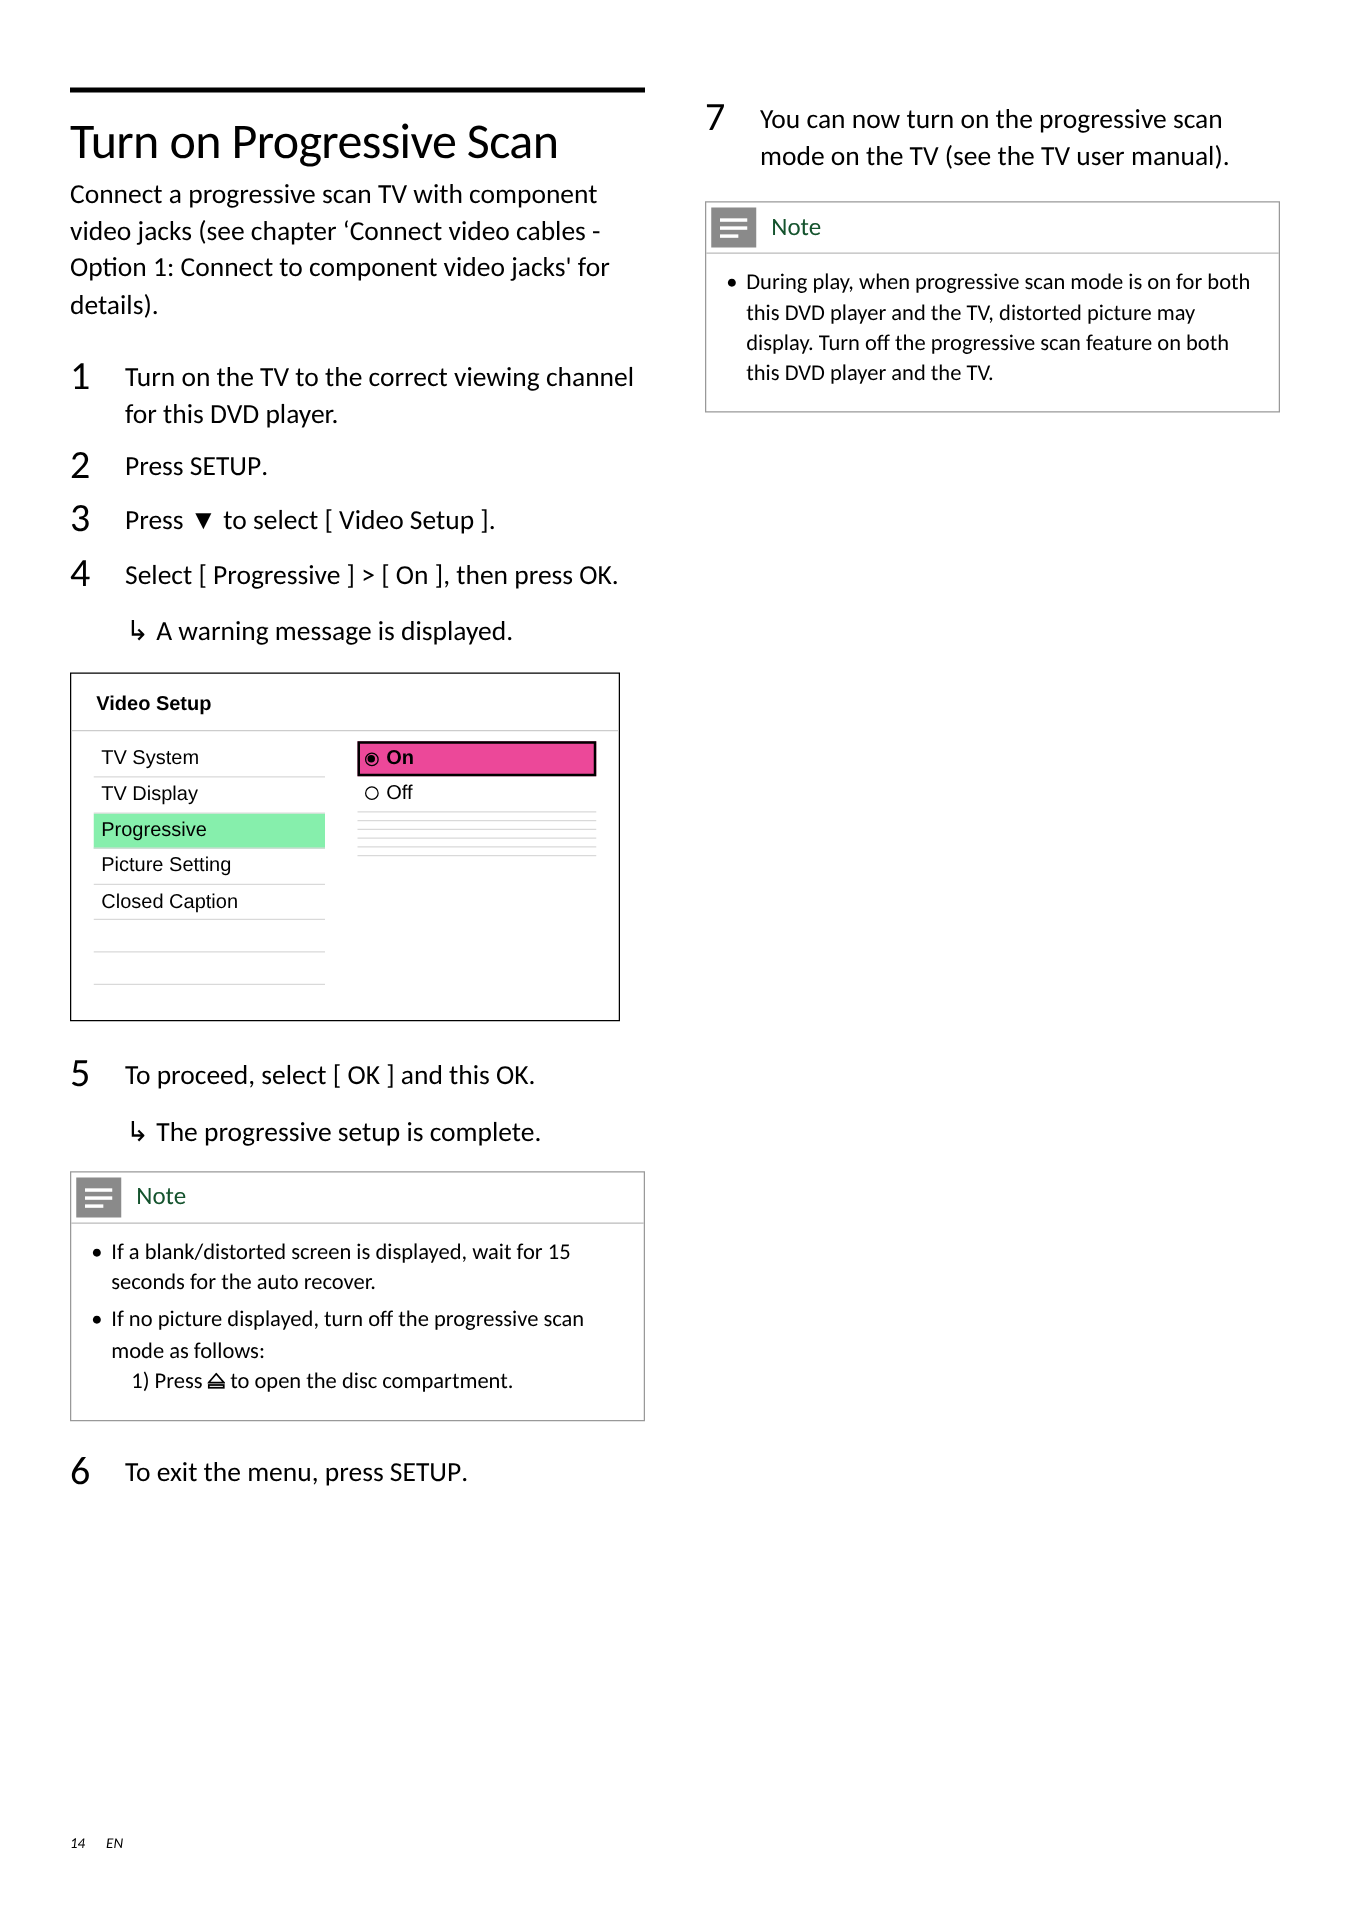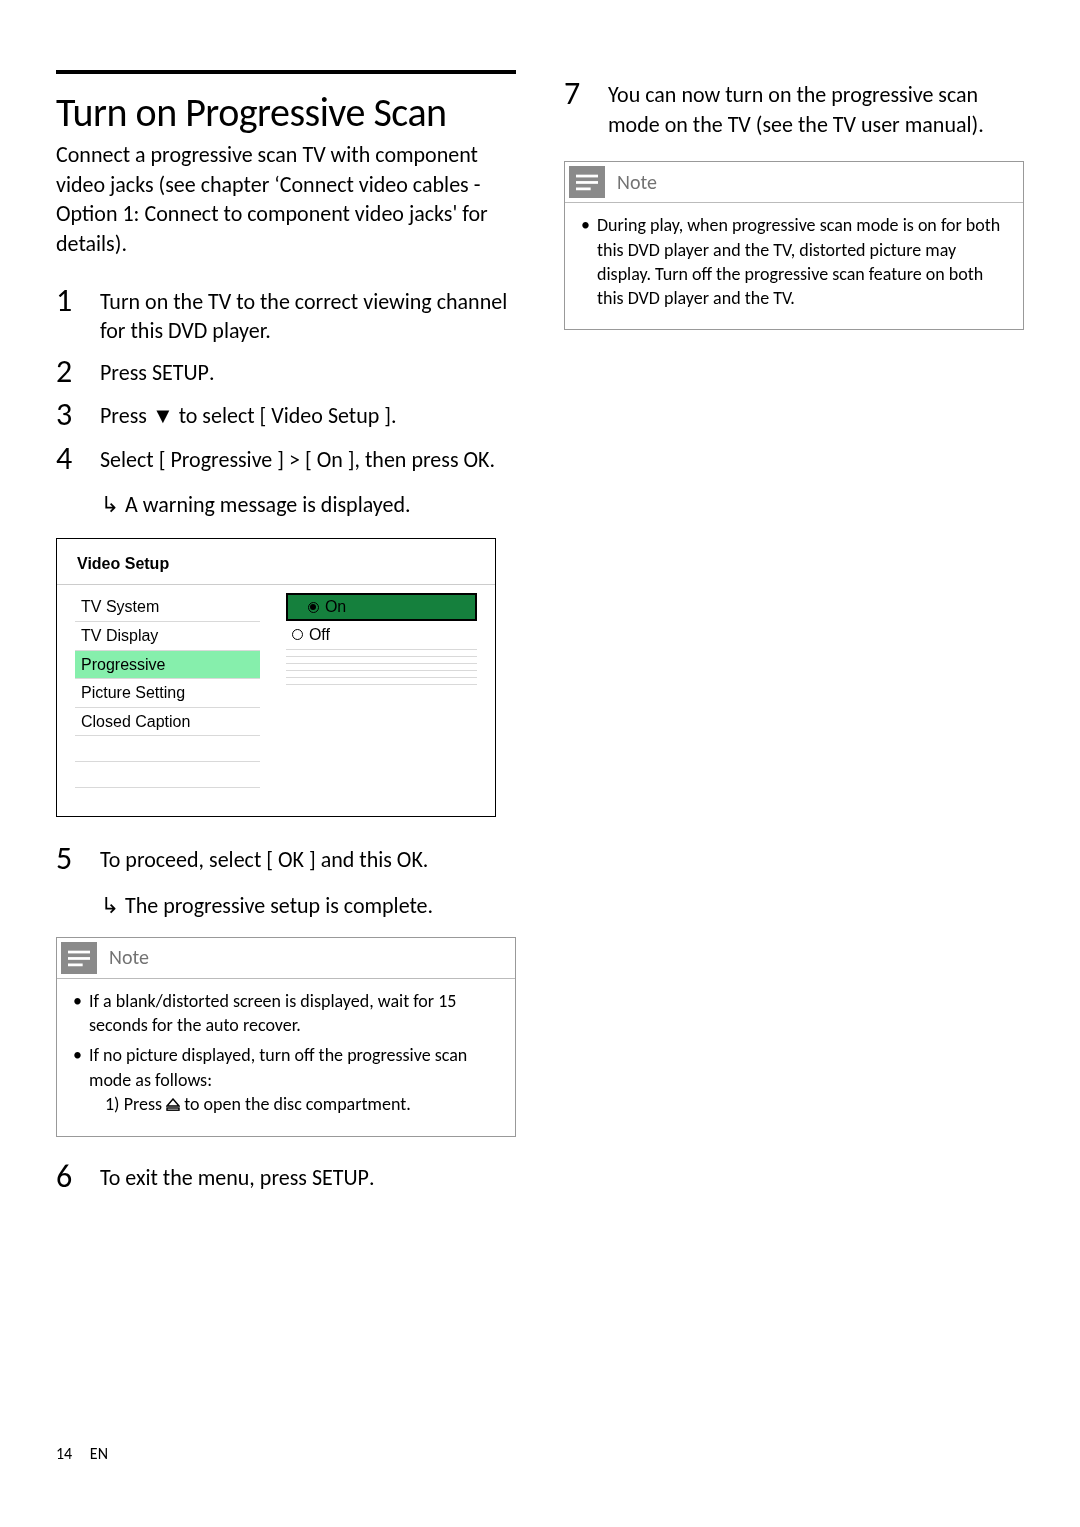"Note" .note-label { color: #737373 -> #14532d }
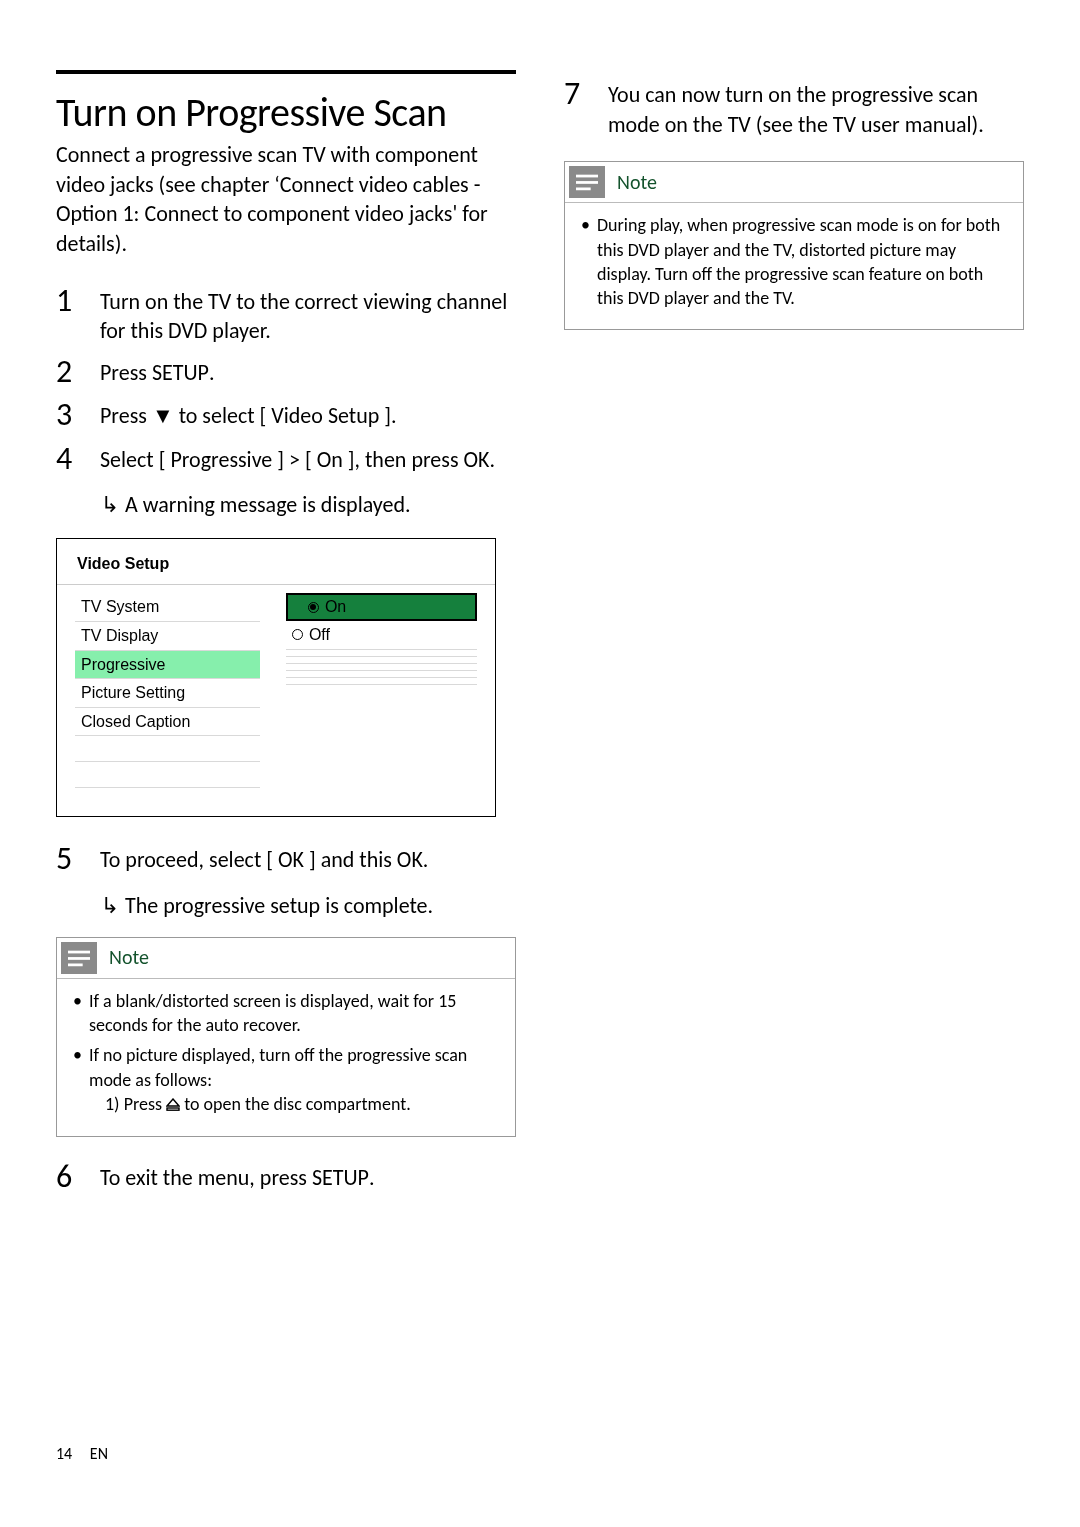"On" .osd-opt.selected-opt { background: #15803d -> #ec4899; font-weight: none -> bold; padding: 1px 20px -> 1px 4px }
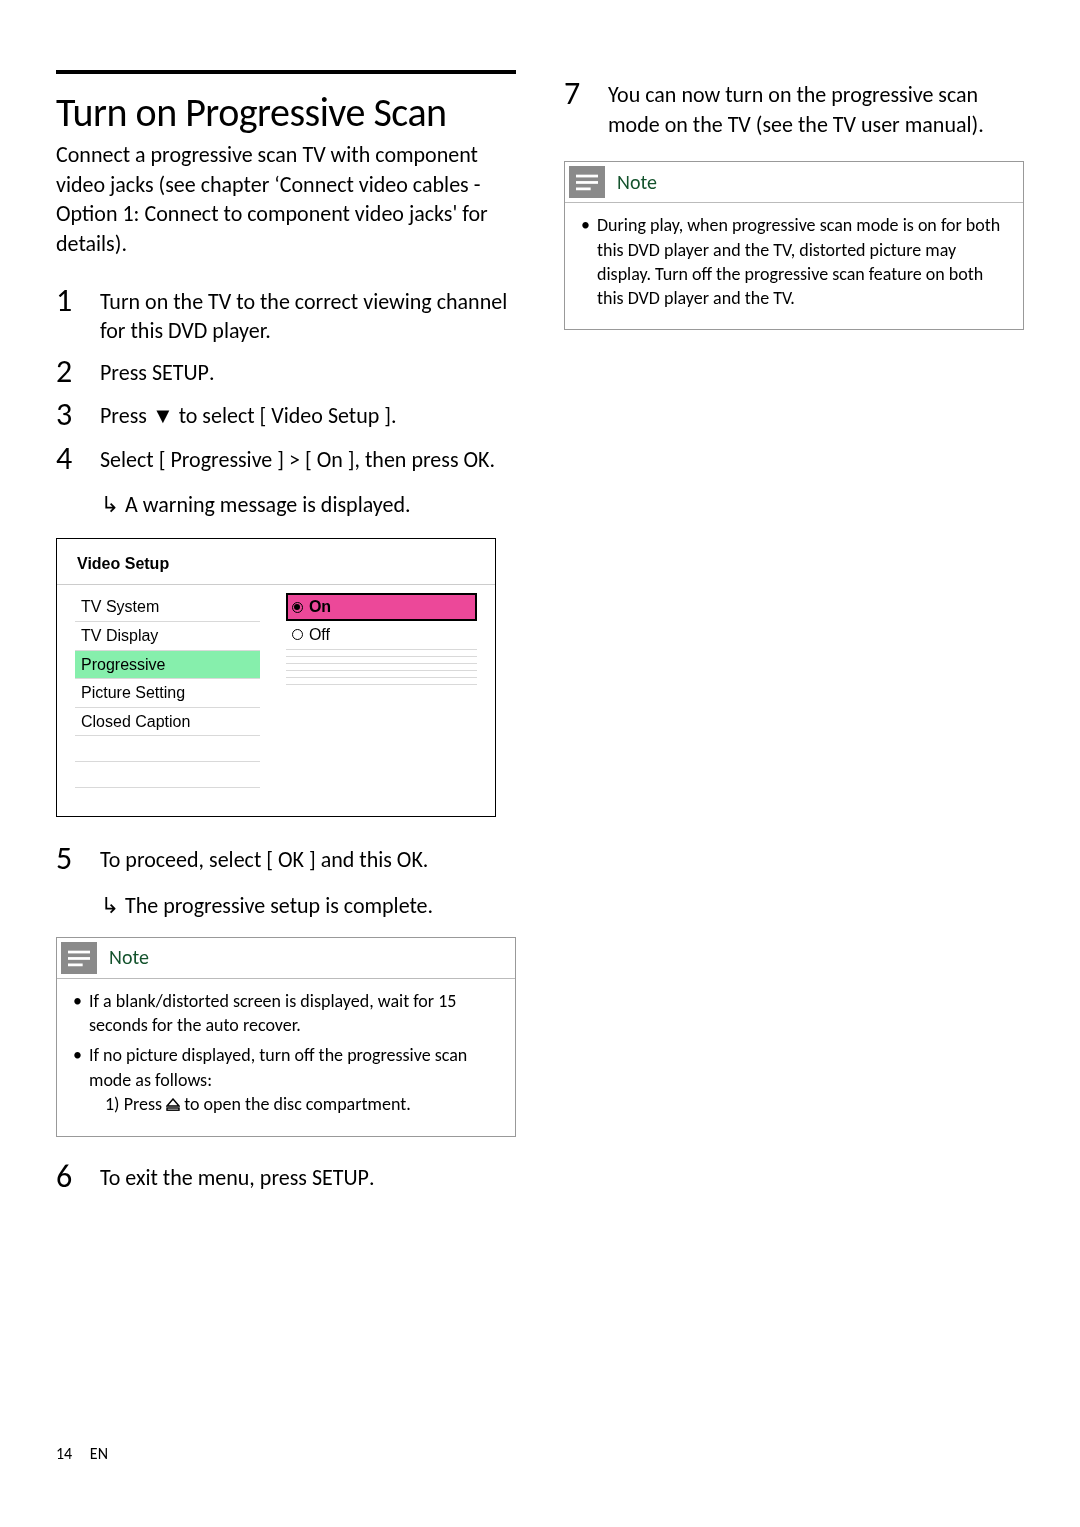"14 EN" .footer { bottom: 62px -> 44px; font-size: 16px -> 12px; font-style: none -> italic }
